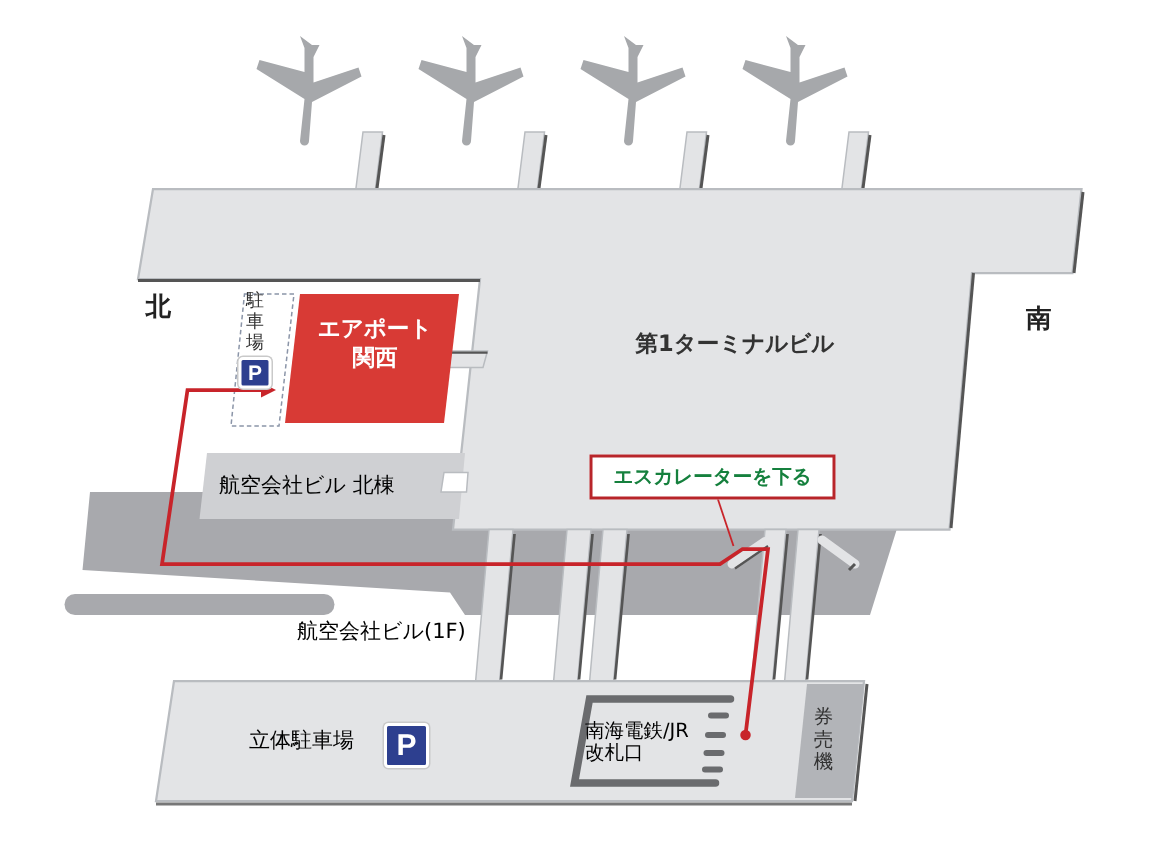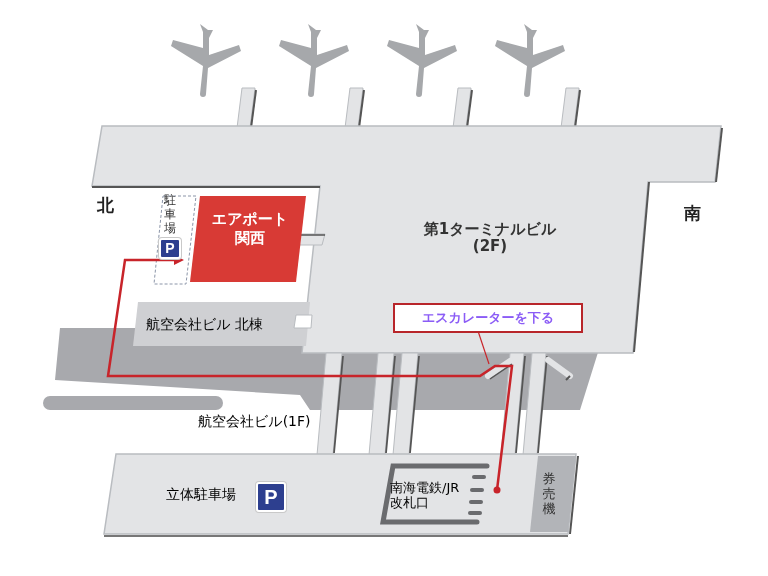"(2F)" div { html: <div>(2F)</div> -> none }
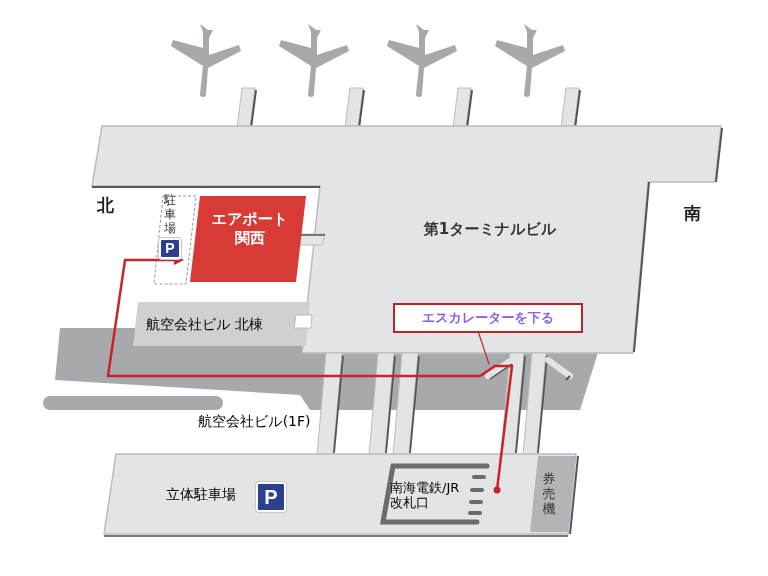"エスカレーターを下る" .callout { color: #8b5cf6 -> #15803d; padding: 4px 27px -> 4px 14px }
